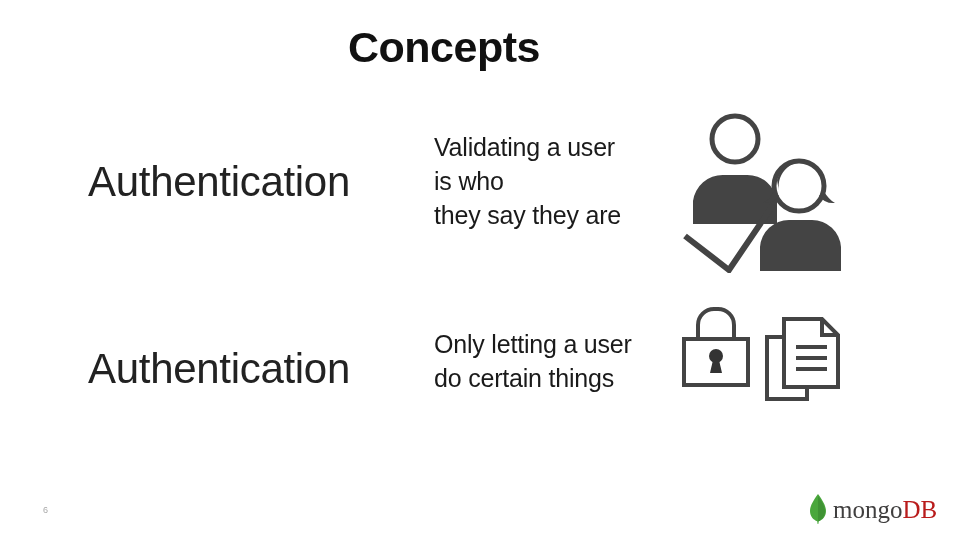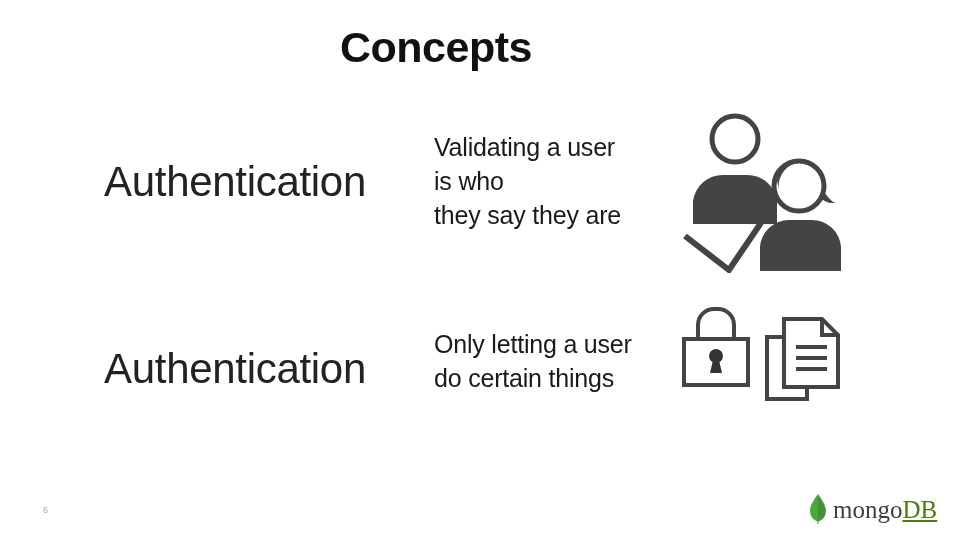"Concepts" .slide-title { left: 8px -> 16px }
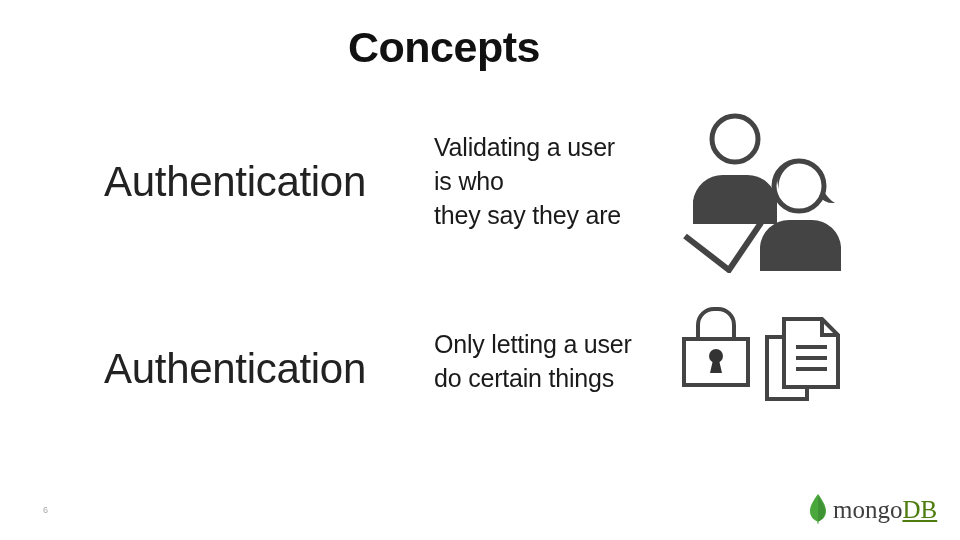"Authentication" .concept-term { left: 104px -> 88px }
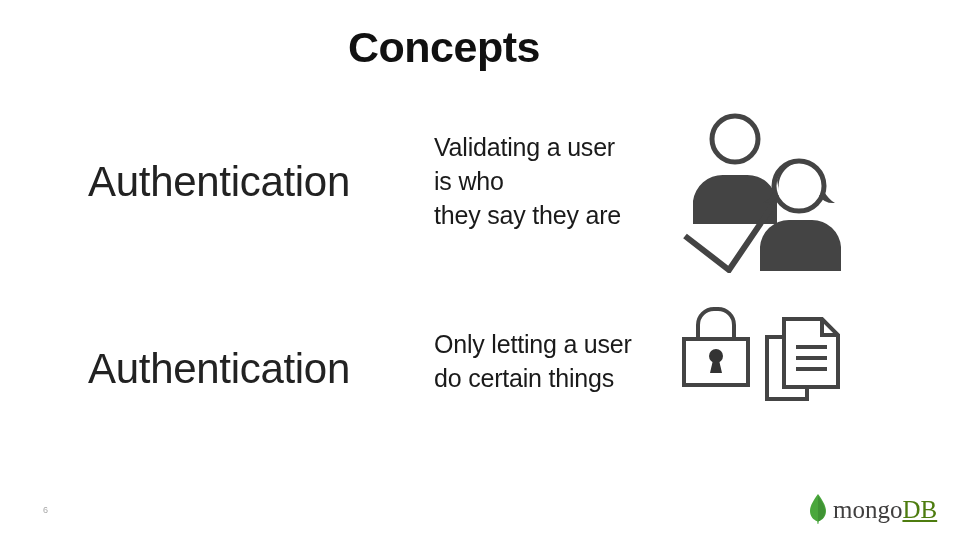"DB" .brand-db { color: #4d7c0f -> #b91c1c; text-decoration: underline -> none }
